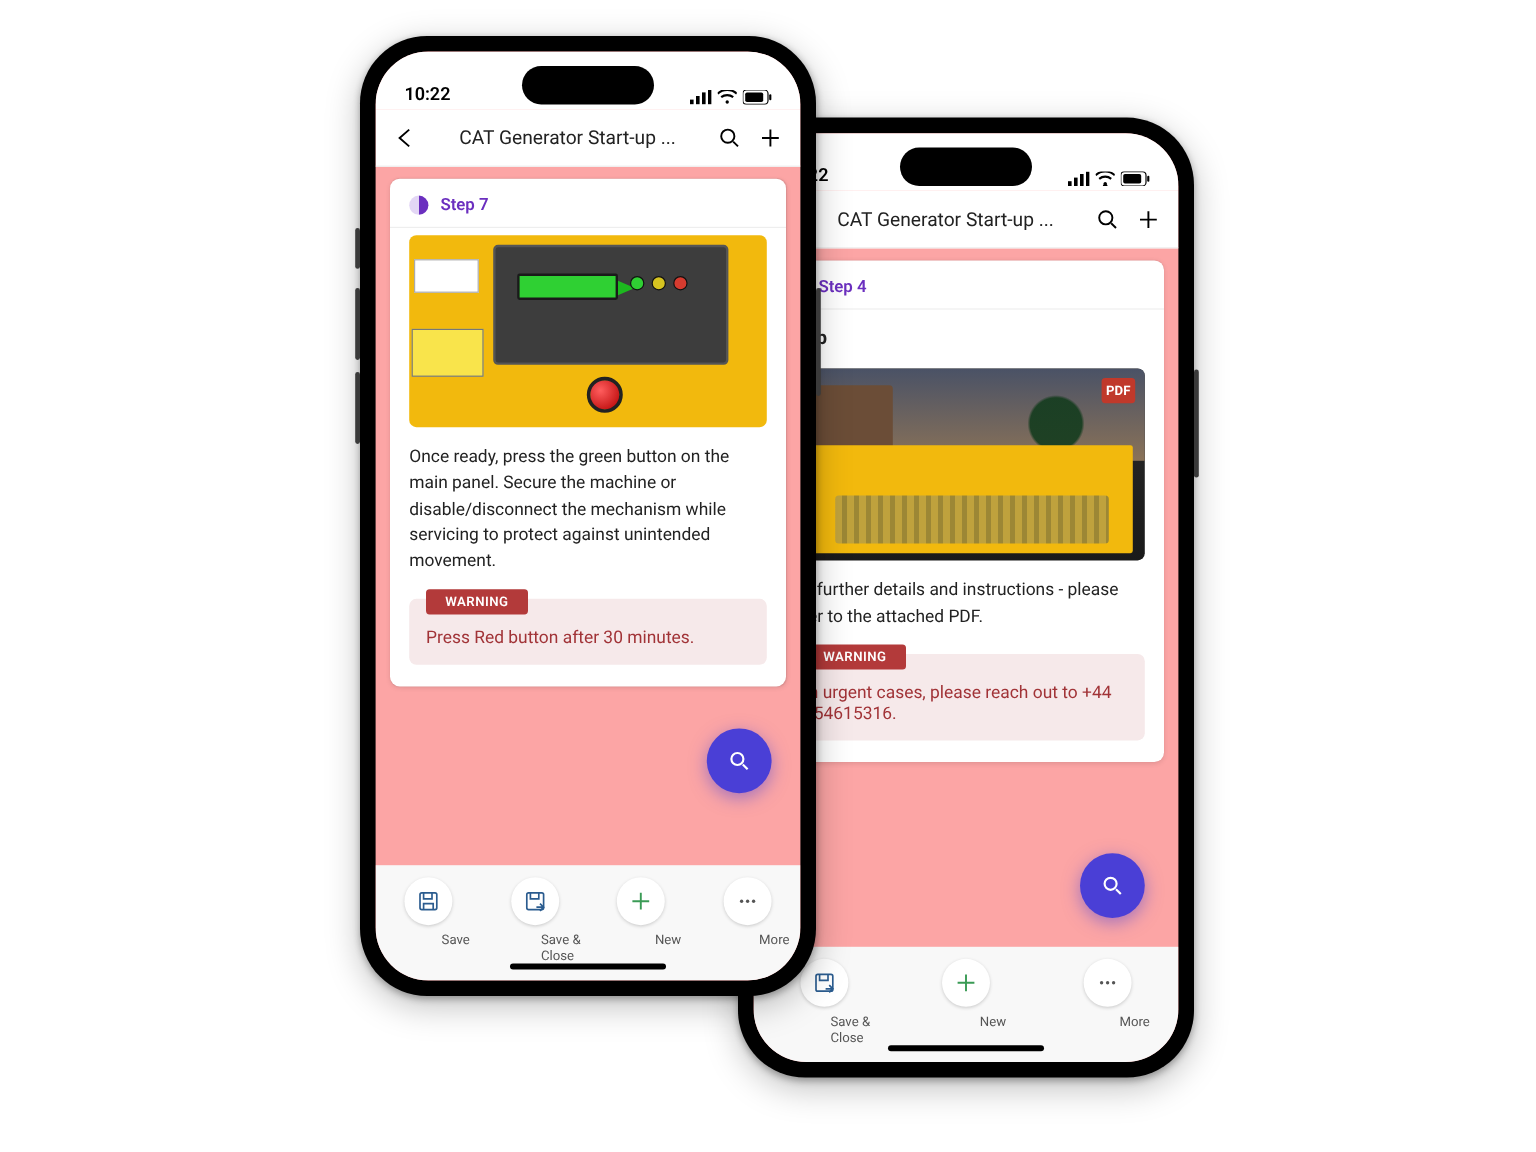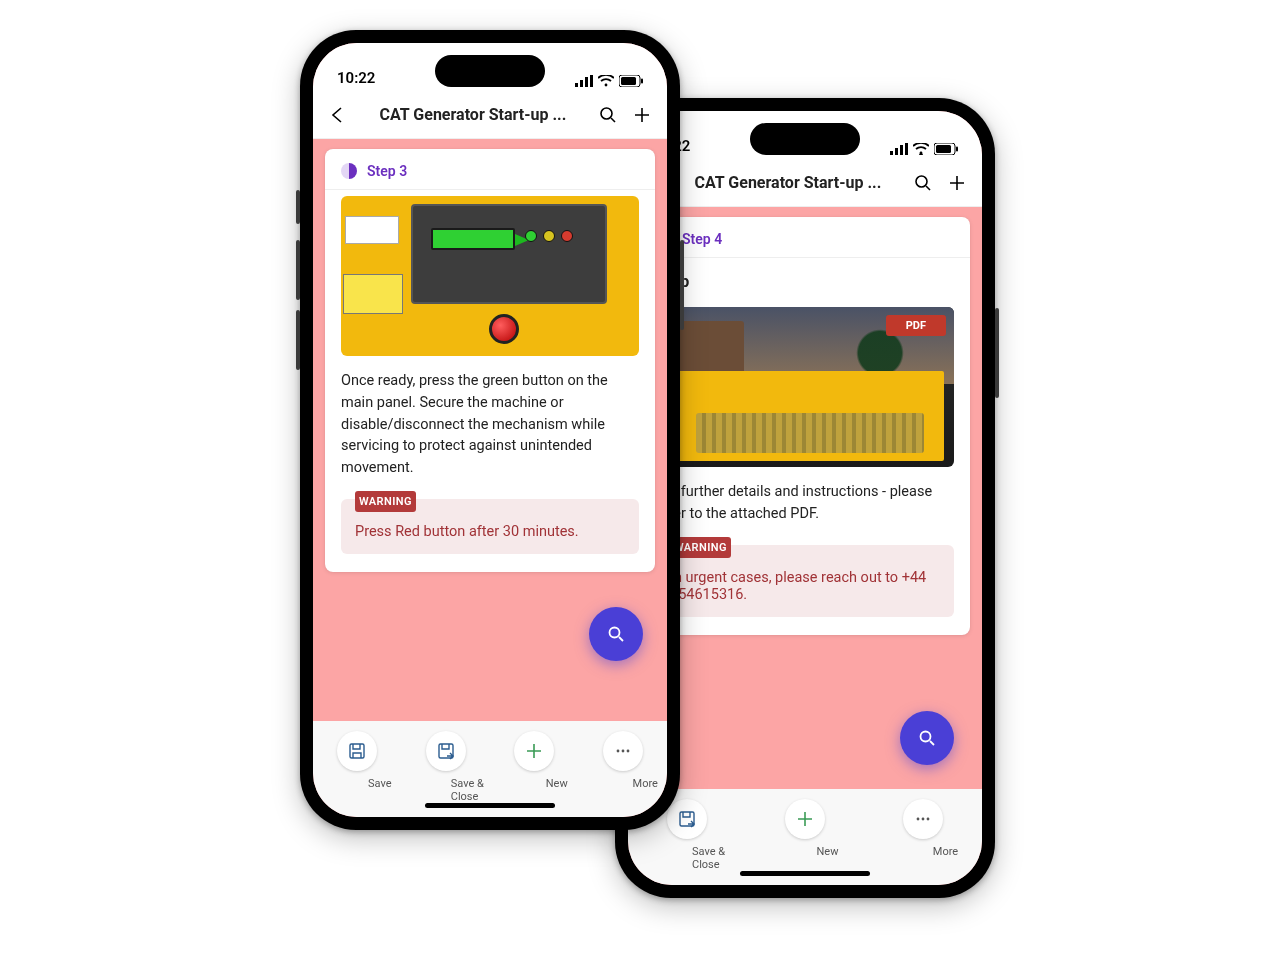"CAT Generator Start-up ..." .nav-title { font-weight: 700 -> 400 }
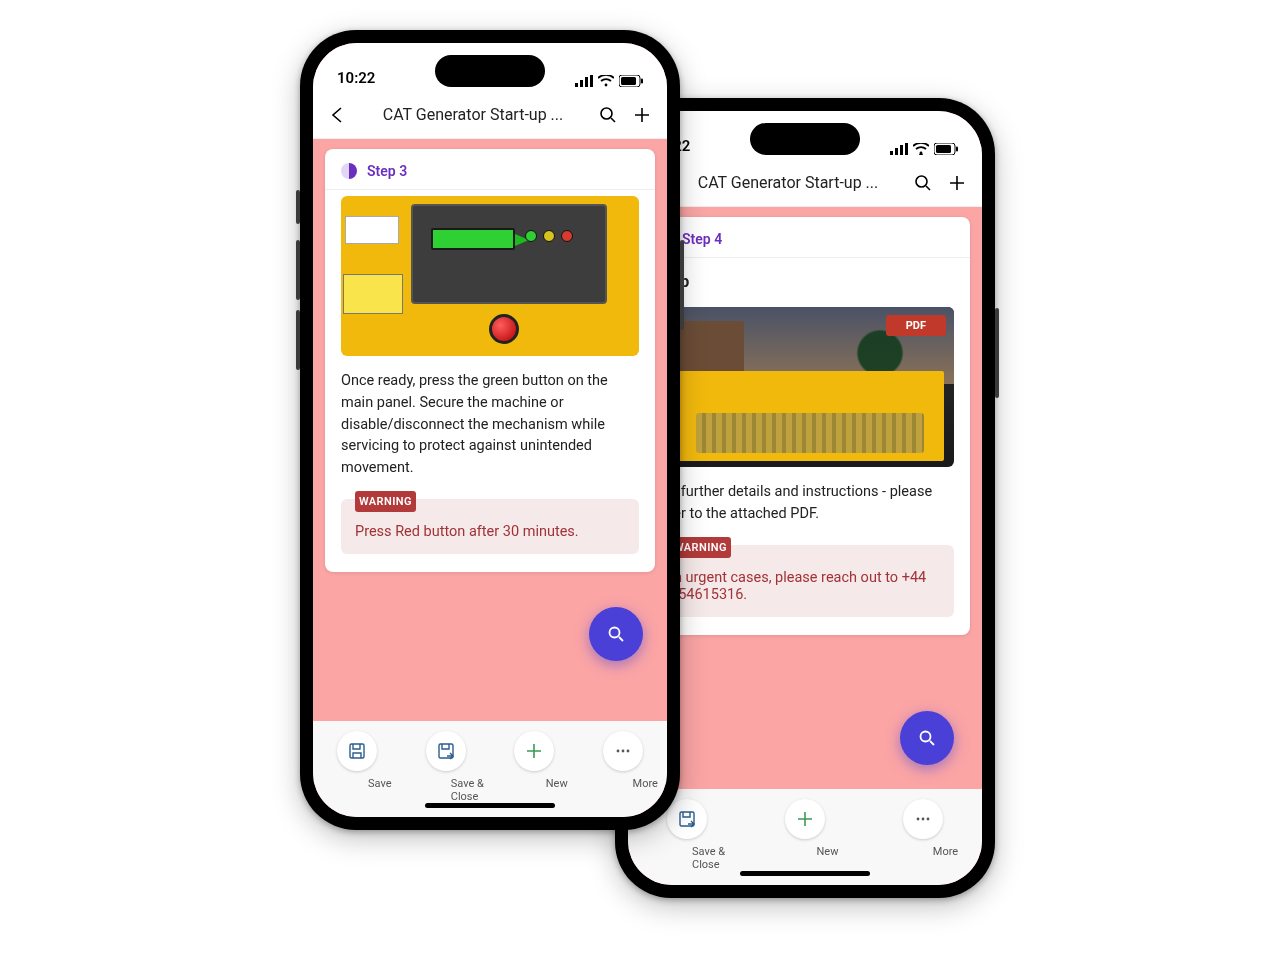"Step 3" div.step-lbl { text: 3 -> 7 }
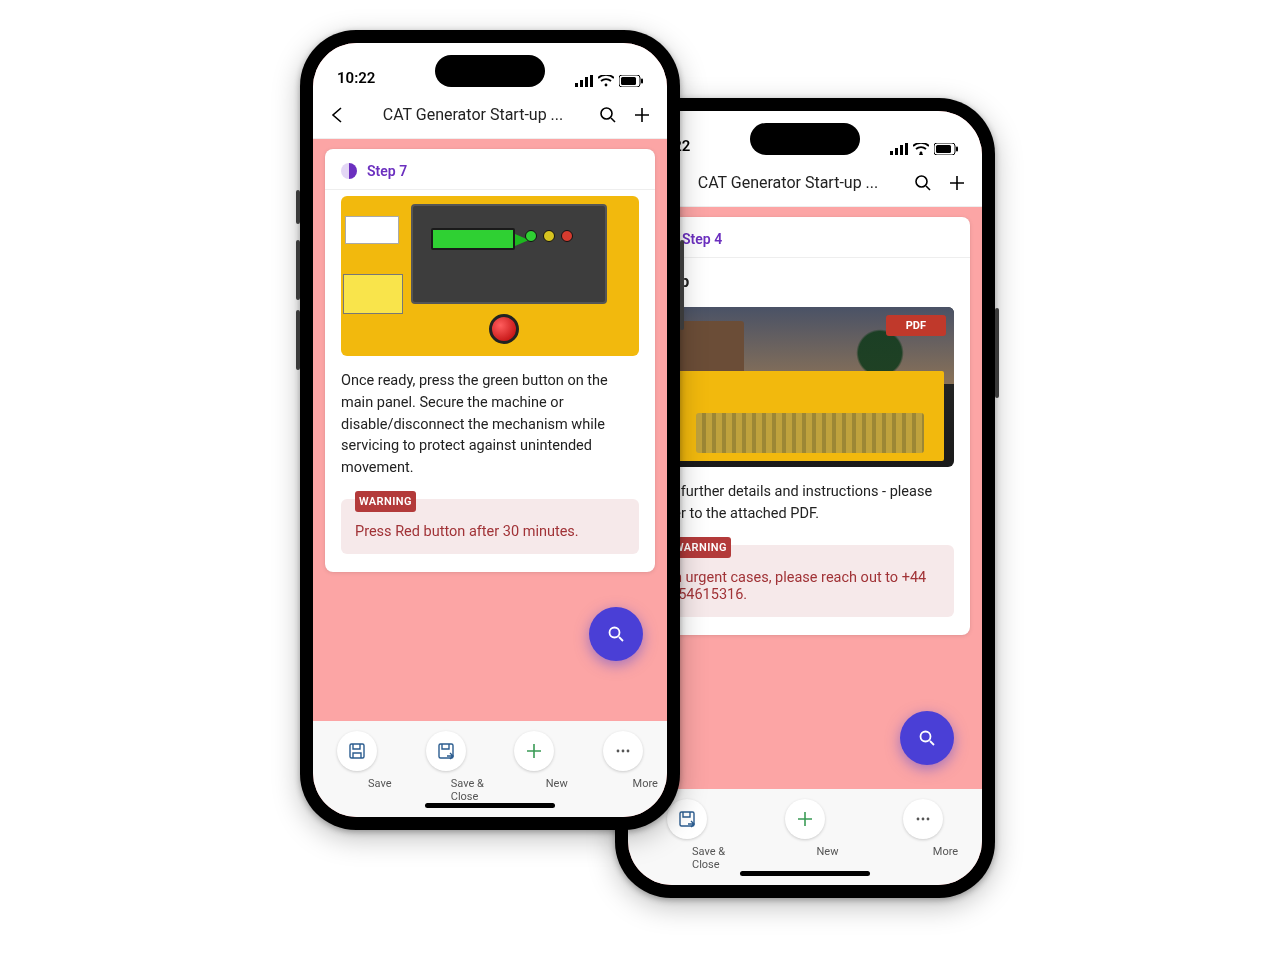"PDF" .pdf-tag { padding: 4px 20px -> 4px 4px }
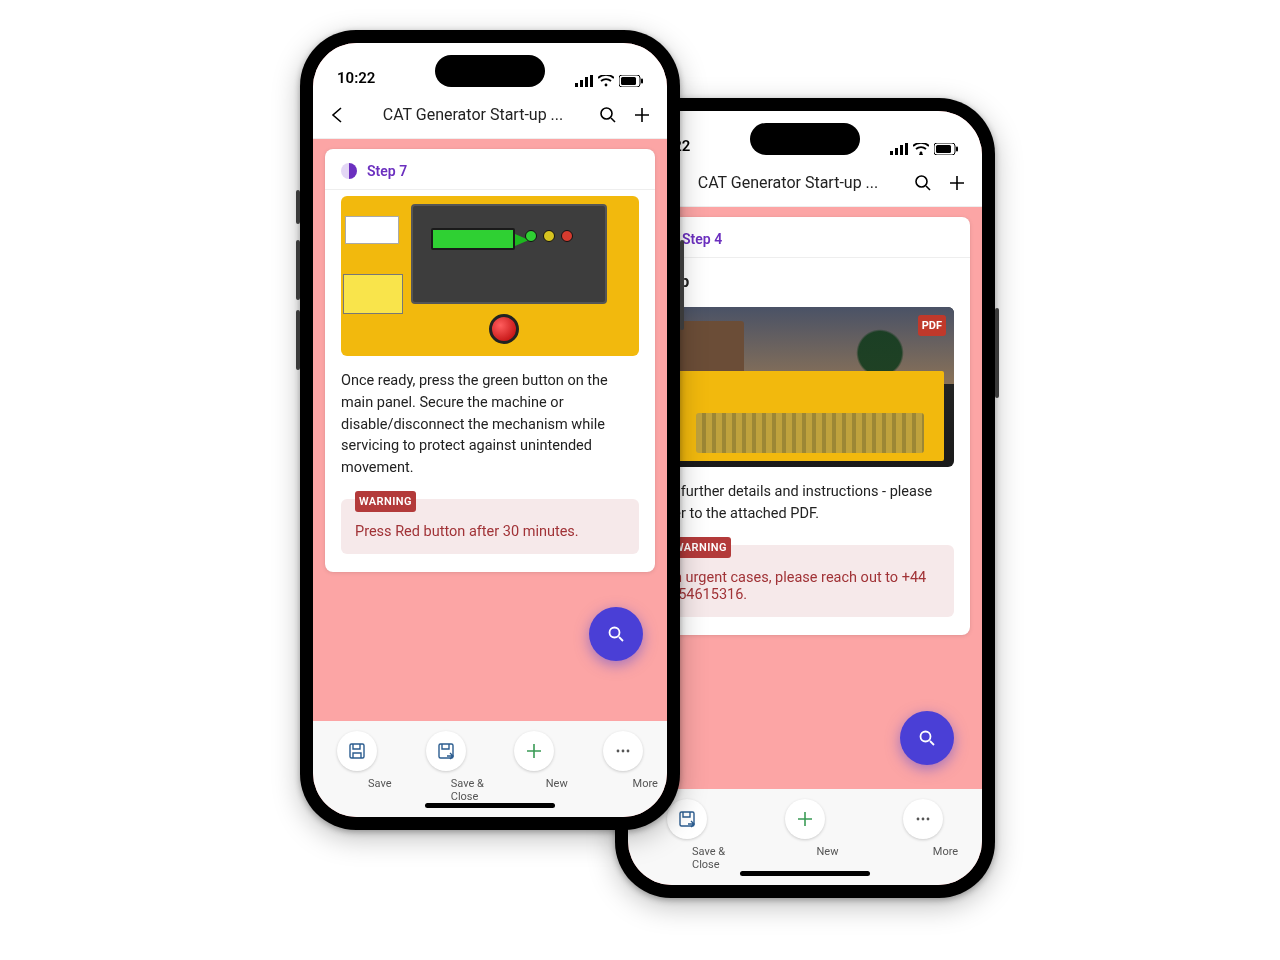"WARNING" .warn-tag { padding: 4px 4px -> 4px 16px }
